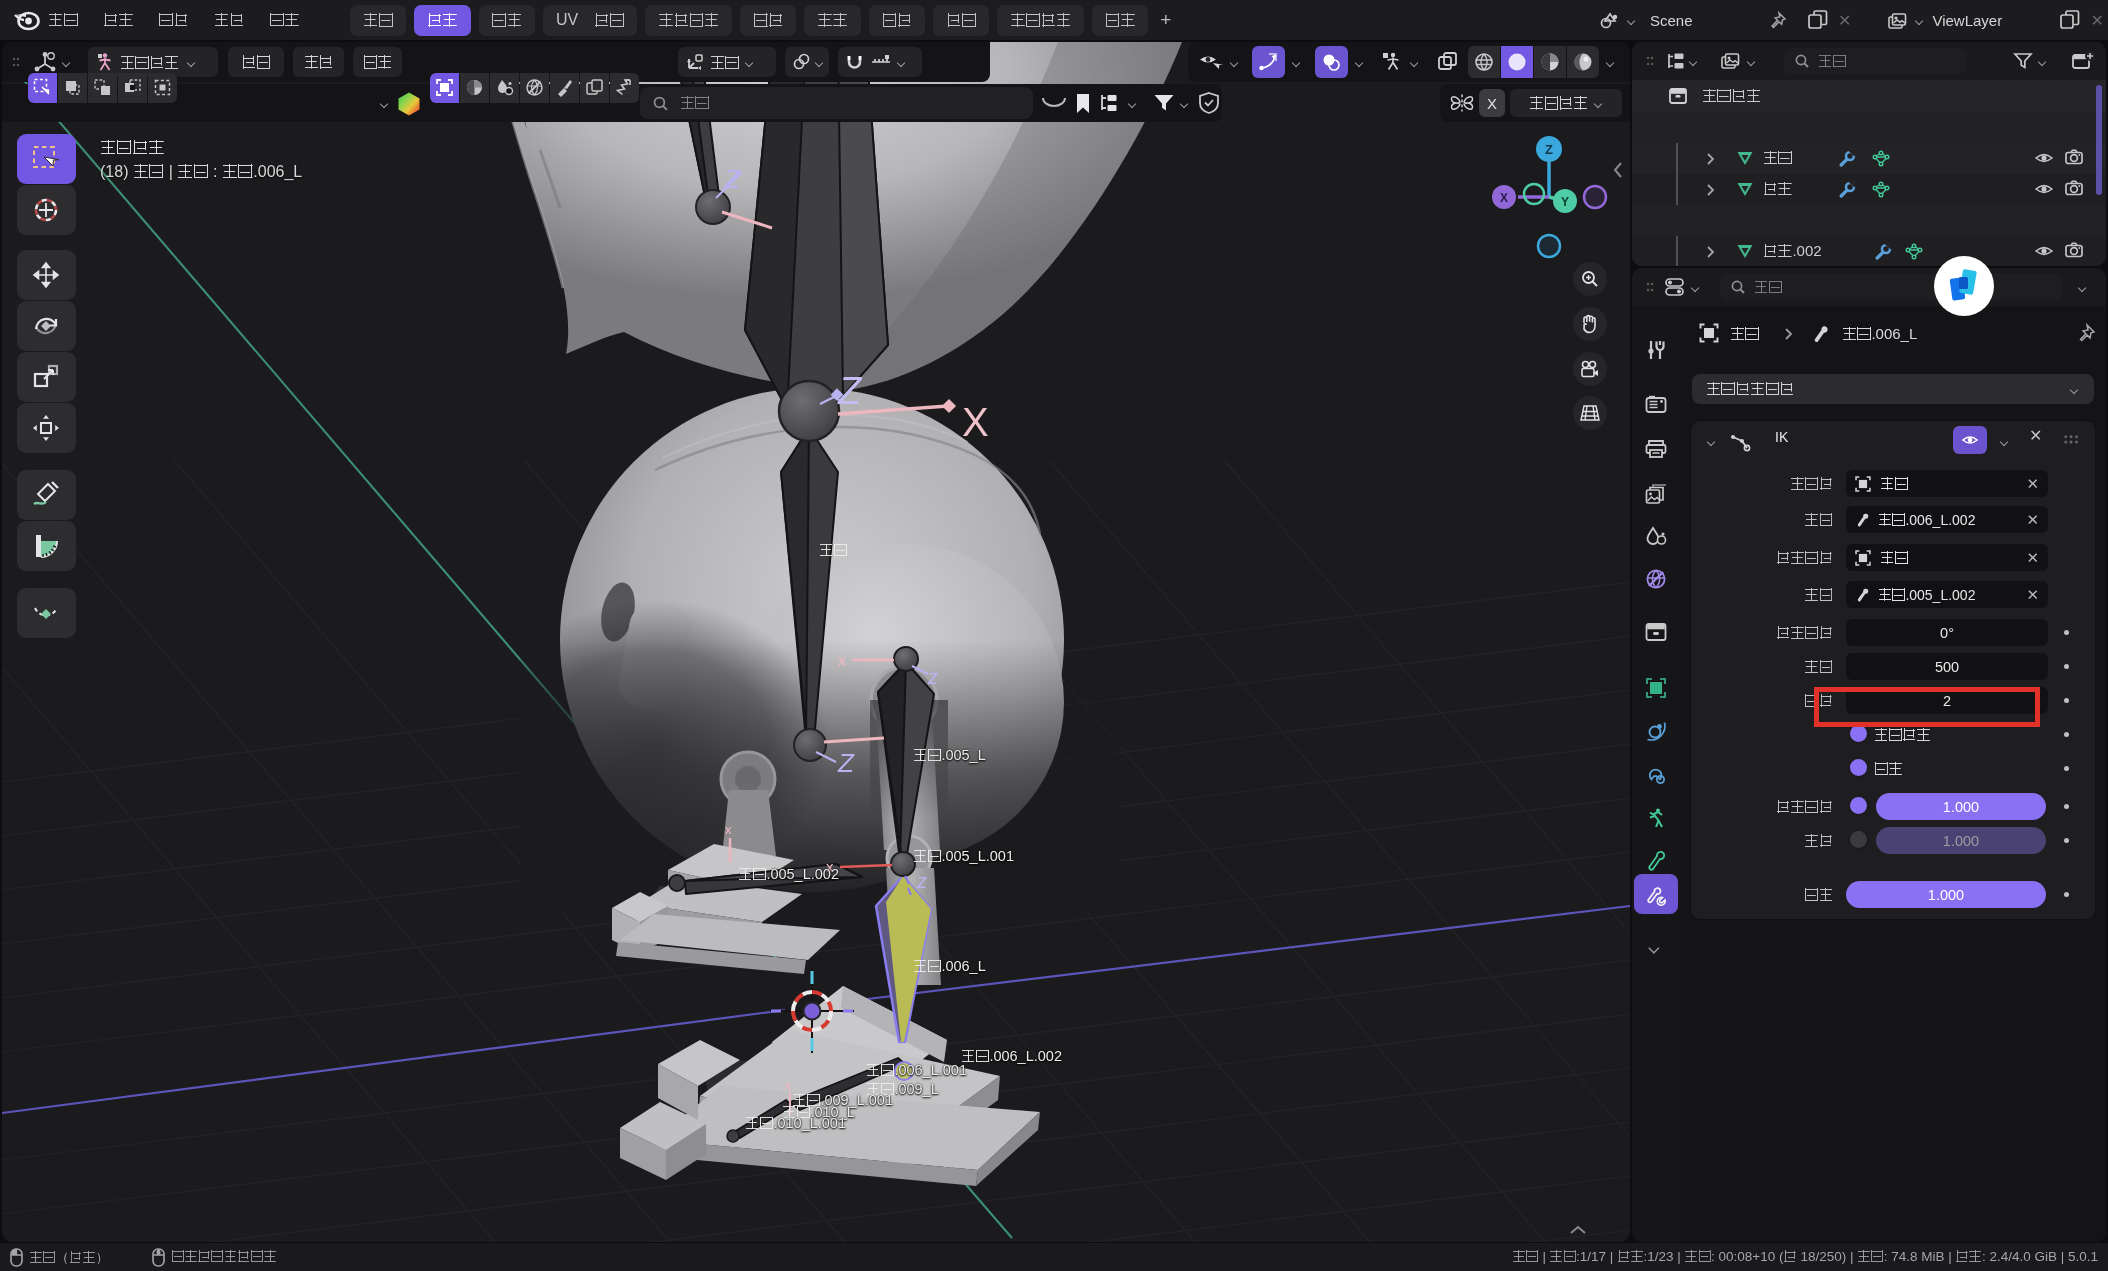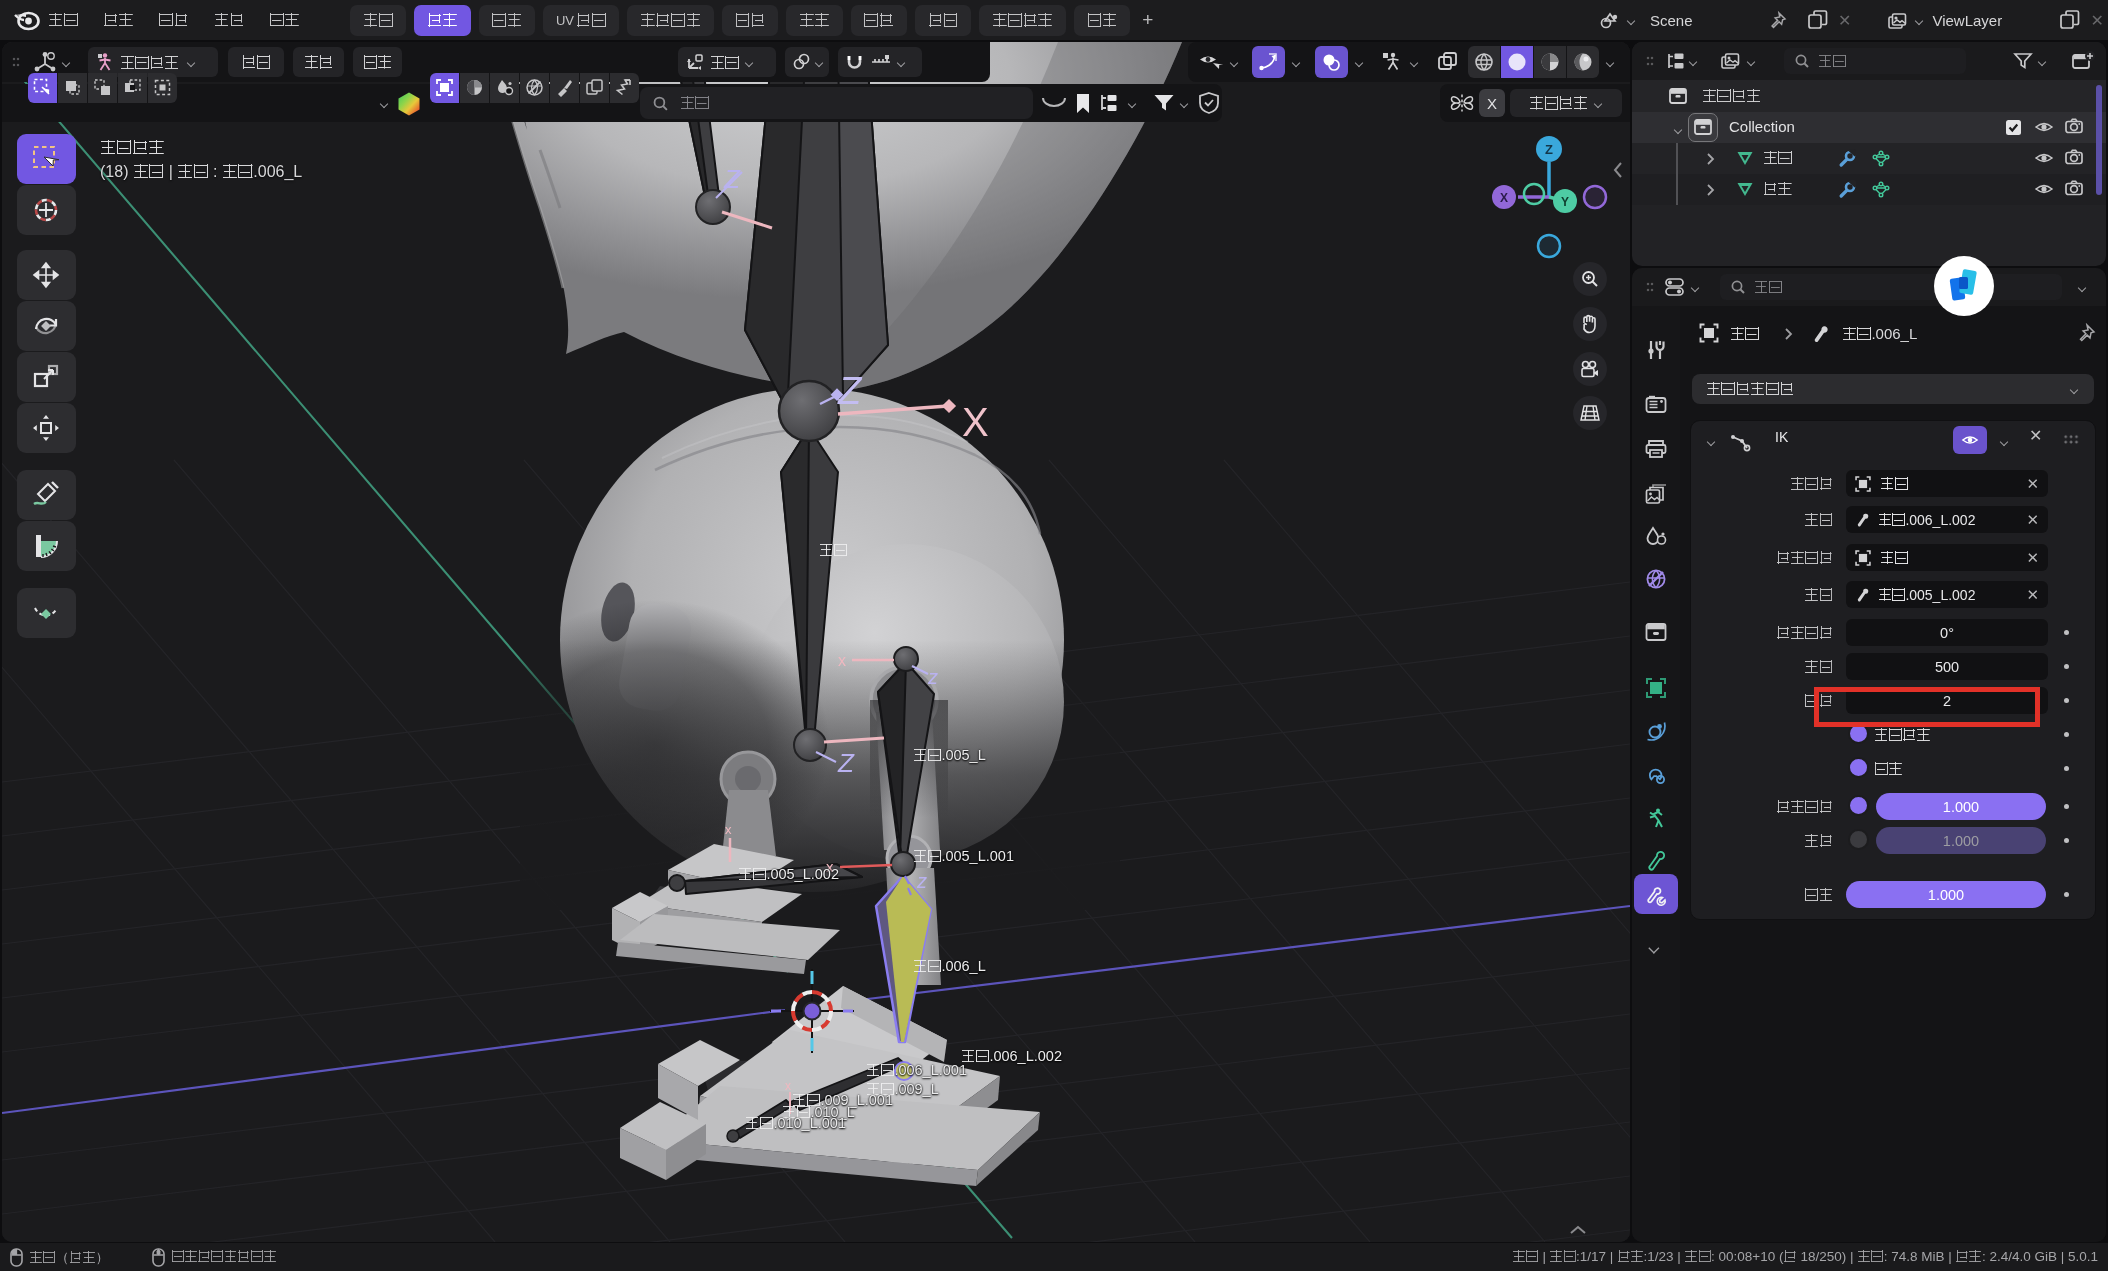"UV" span { font-size: 13px -> 16px; margin-right: 2px -> 16px }
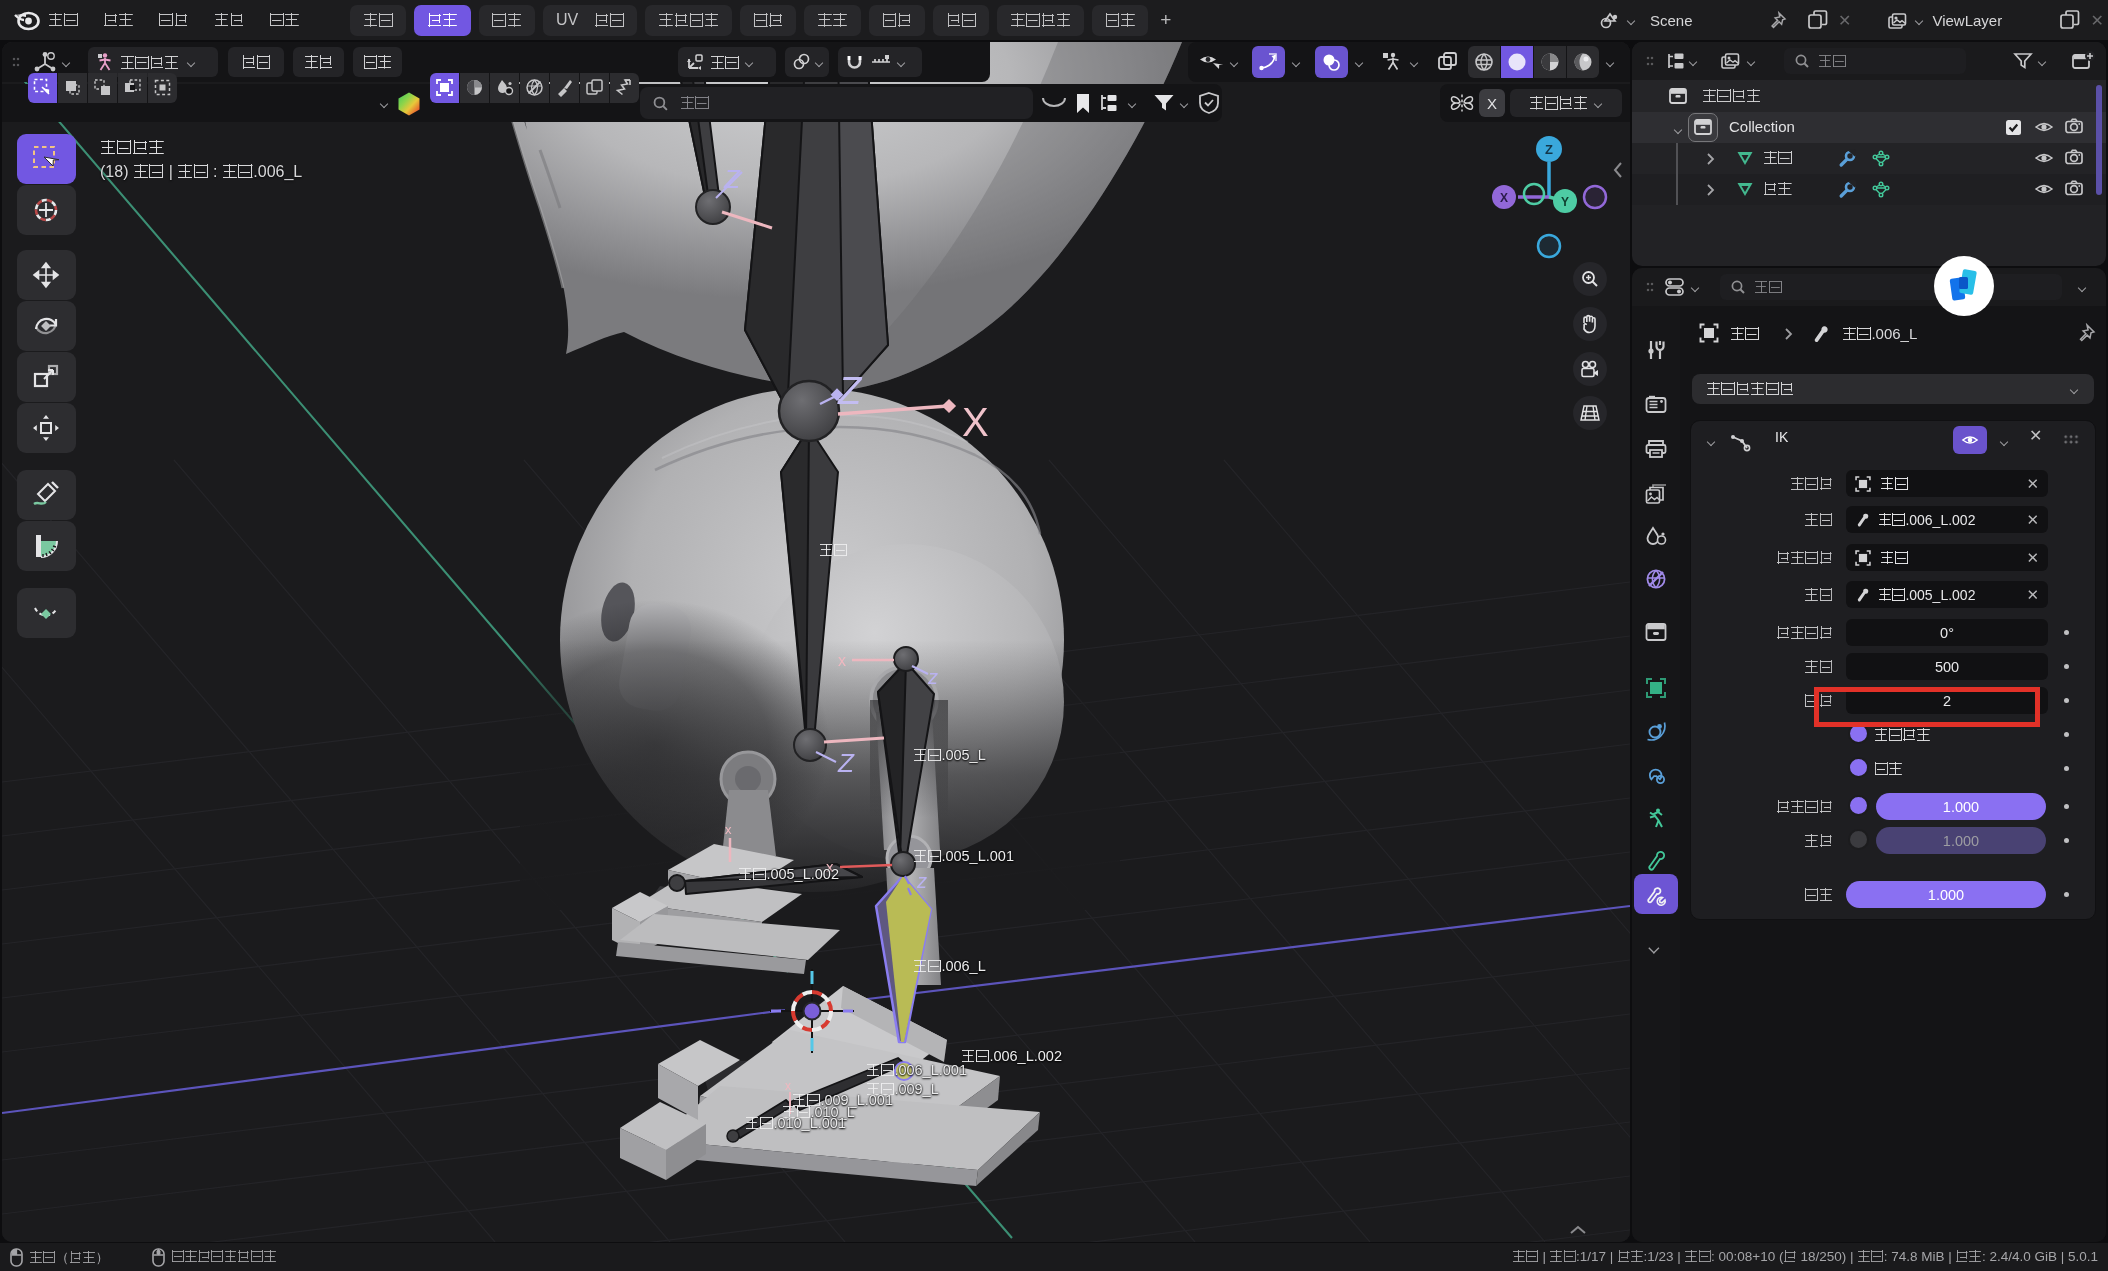"Collection" div.orow { html: <div> <span></span> <div></div> <svg> <use></use> </svg> <span>Collection</span> <svg> <use></use> </svg> <svg> <use></use> </svg> <svg> <use></use> </svg> </div> -> none }
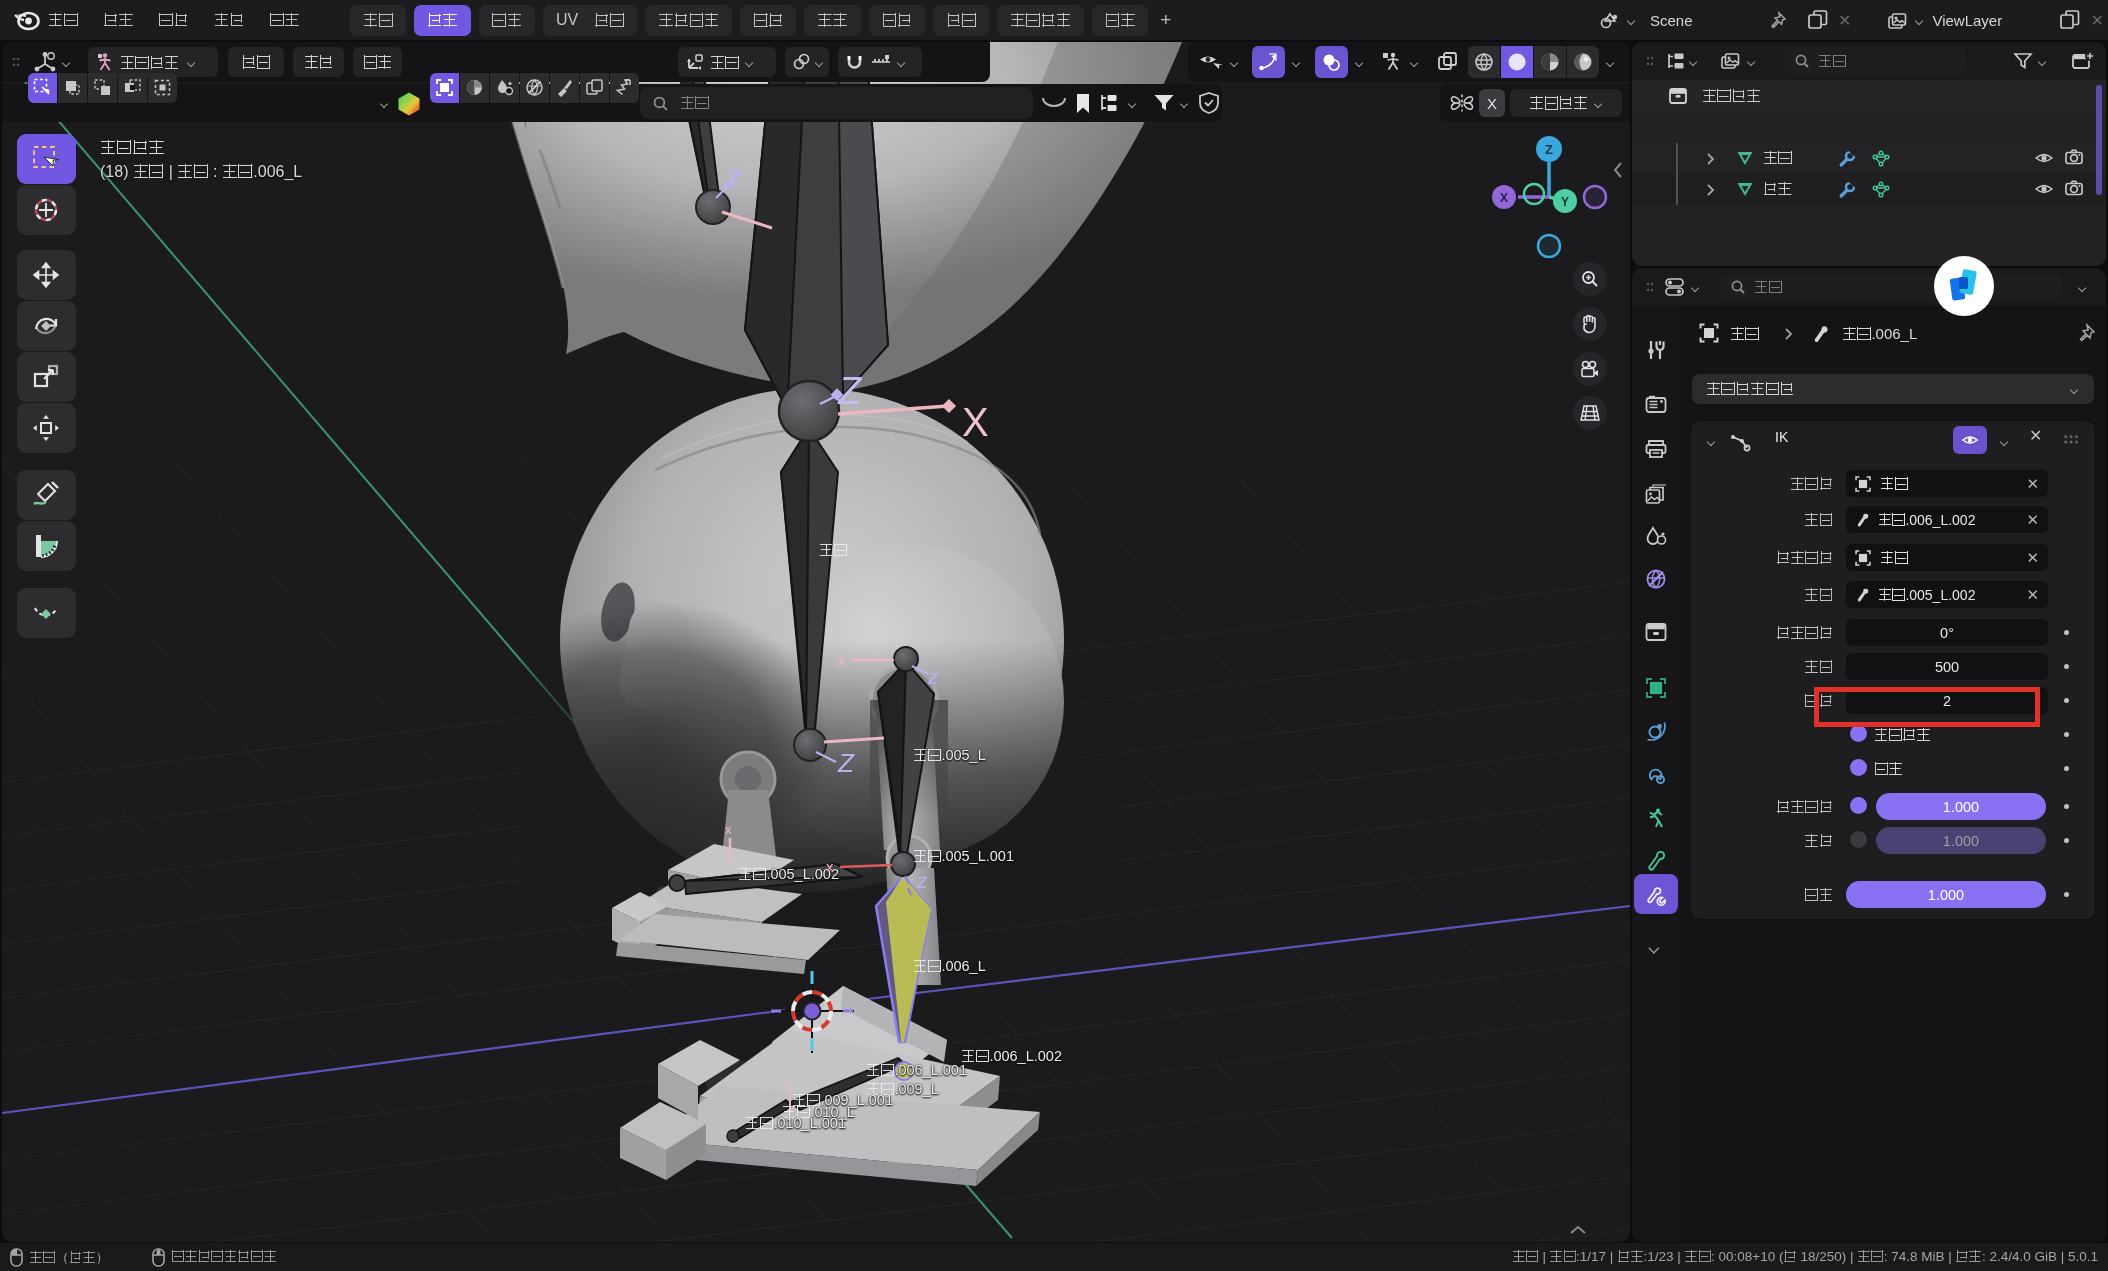".002" div.orow { html: none -> <div> <div></div> <svg> <path></path> </svg> <svg> <use></use> </svg> <span><s></s><b></b>.002</span> <svg> <use></use> </svg> <svg> <use></use> </svg> <svg> <use></use> </svg> <svg> <use></use> </svg> </div> }
